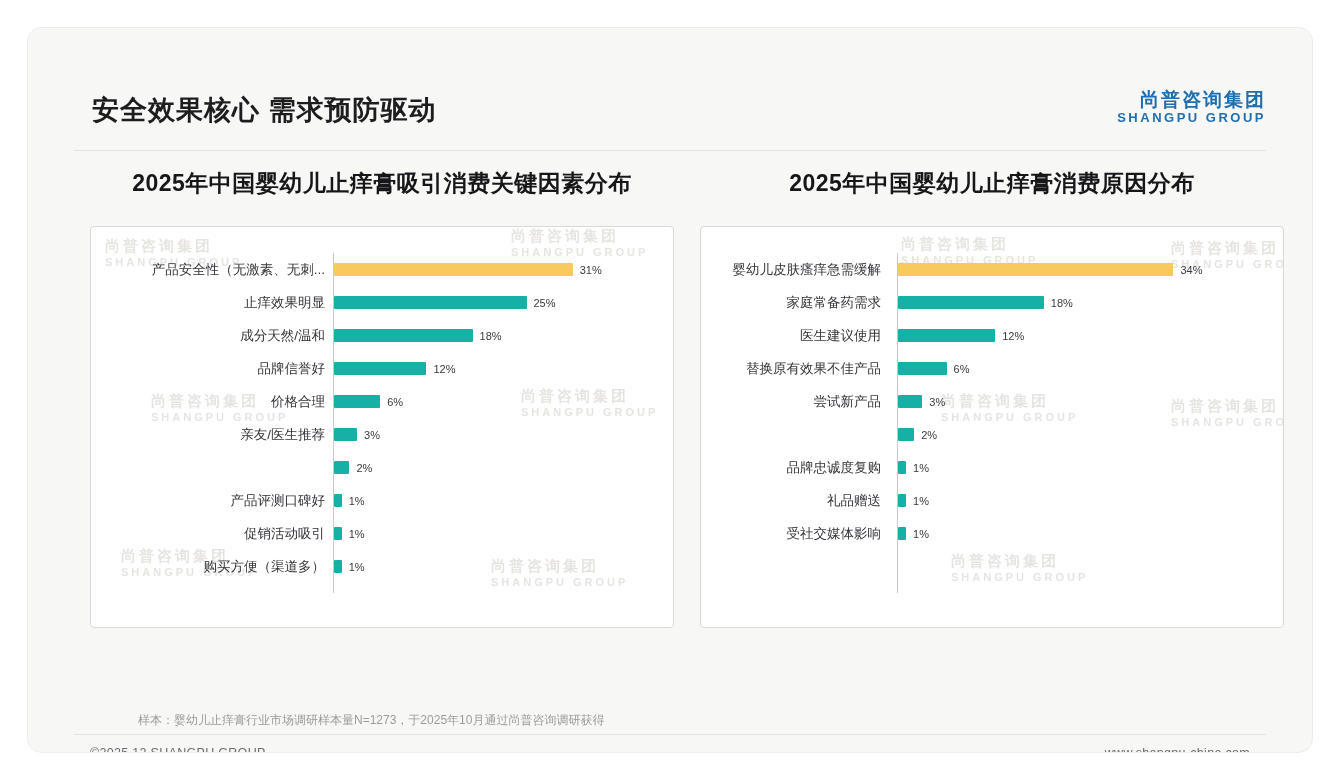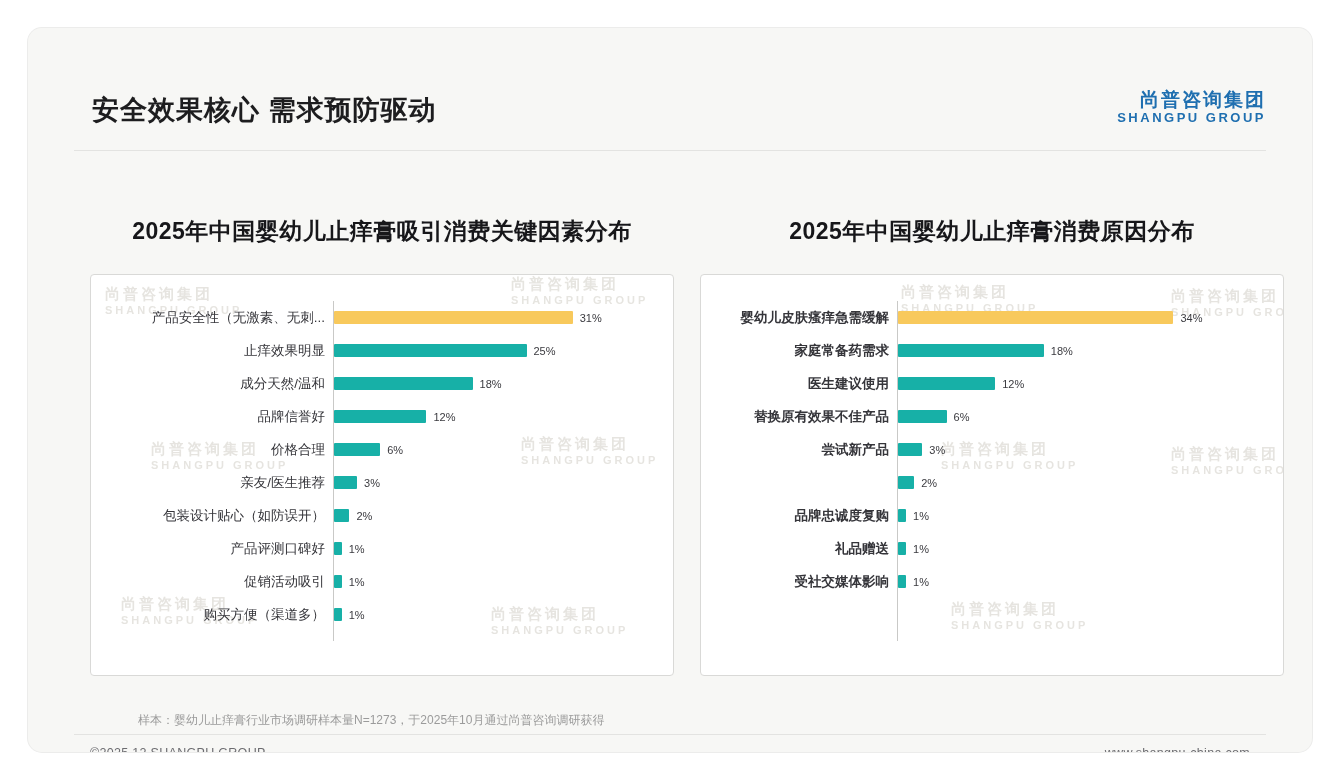"2025年中国婴幼儿止痒膏吸引消费关键因素分布" .panels { margin-top: 48px -> none }
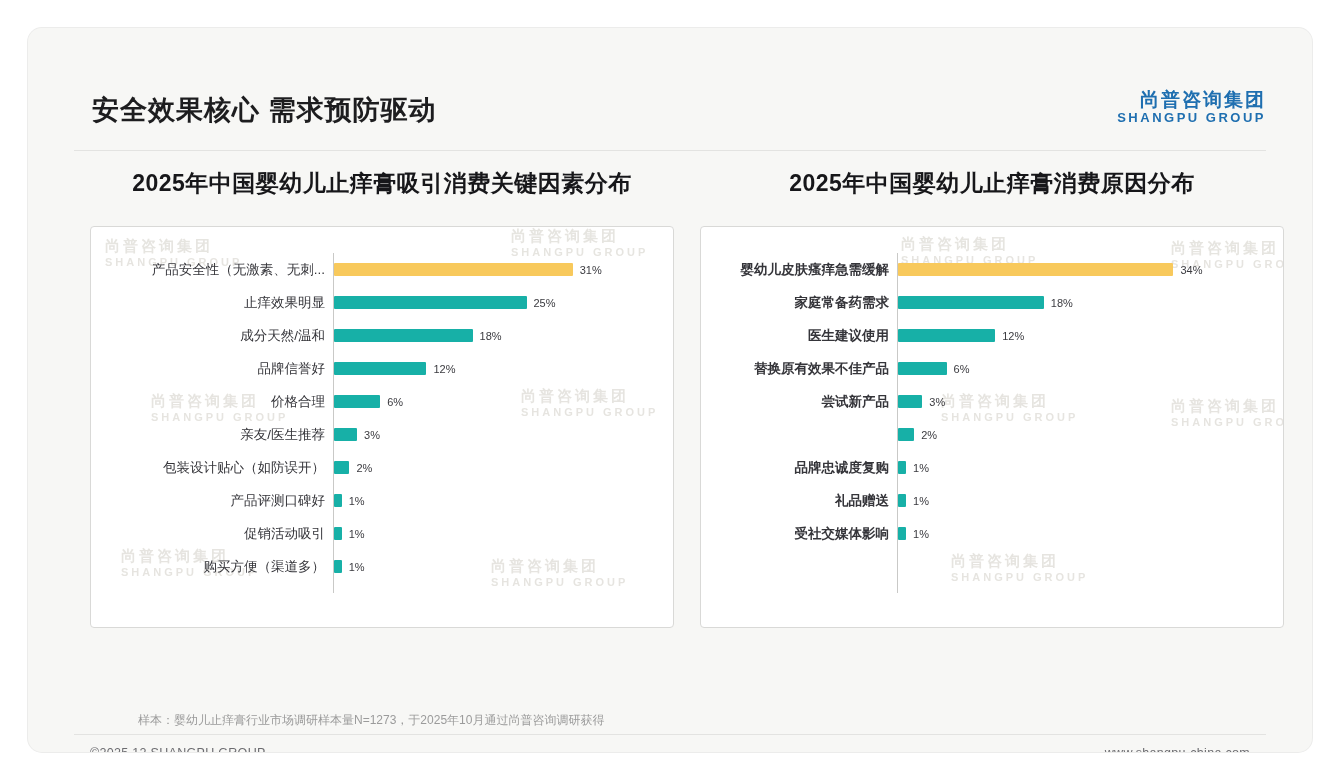"婴幼儿皮肤瘙痒急需缓解" .panel.right .row-label { font-weight: bold -> none; left: 8px -> 0 }
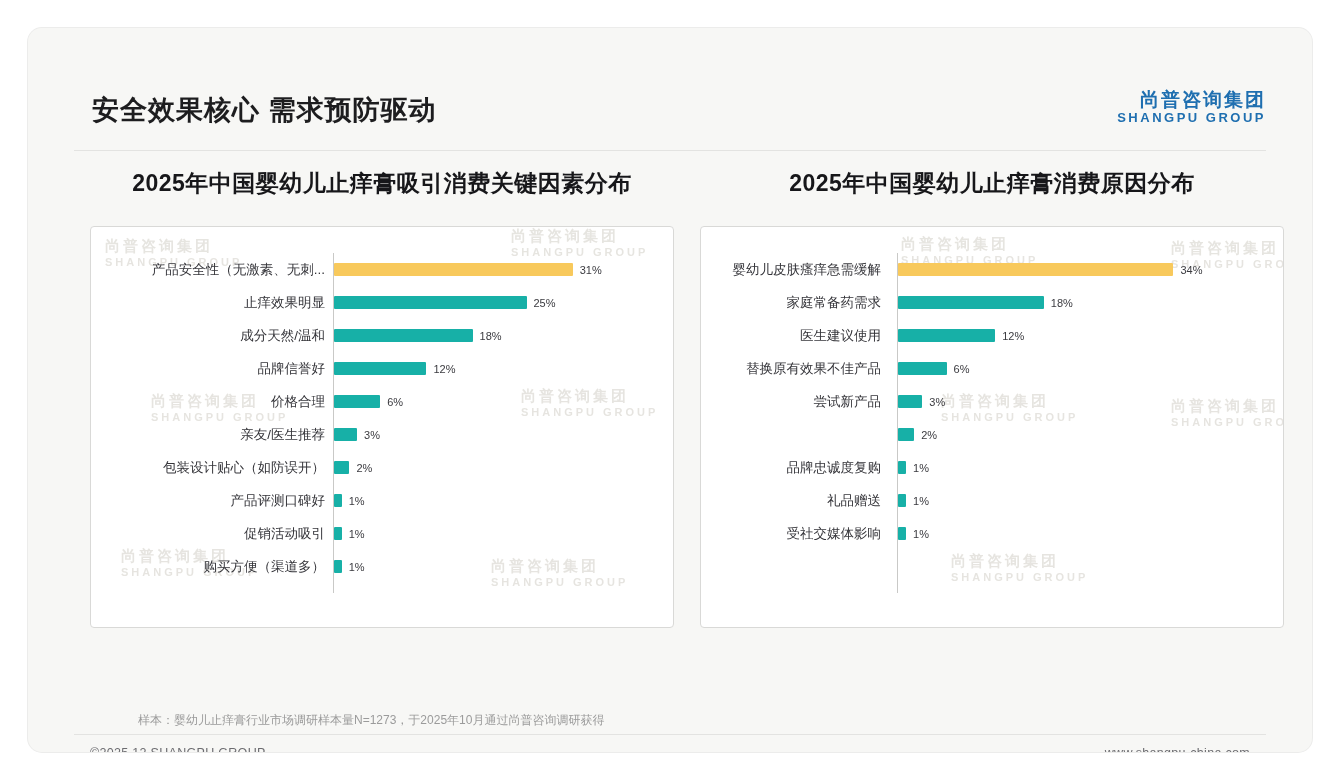"包装设计贴心（如防误开）" div.row-label { html: <div>包装设计贴心（如防误开）</div> -> none }
